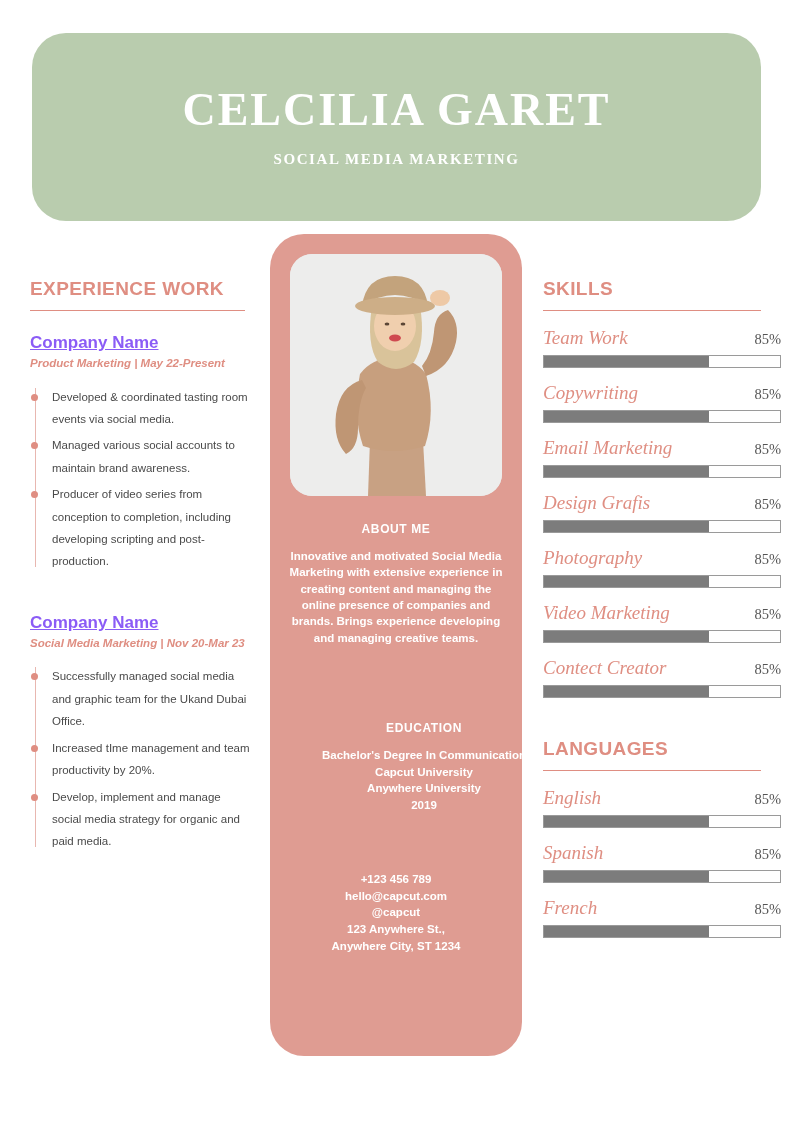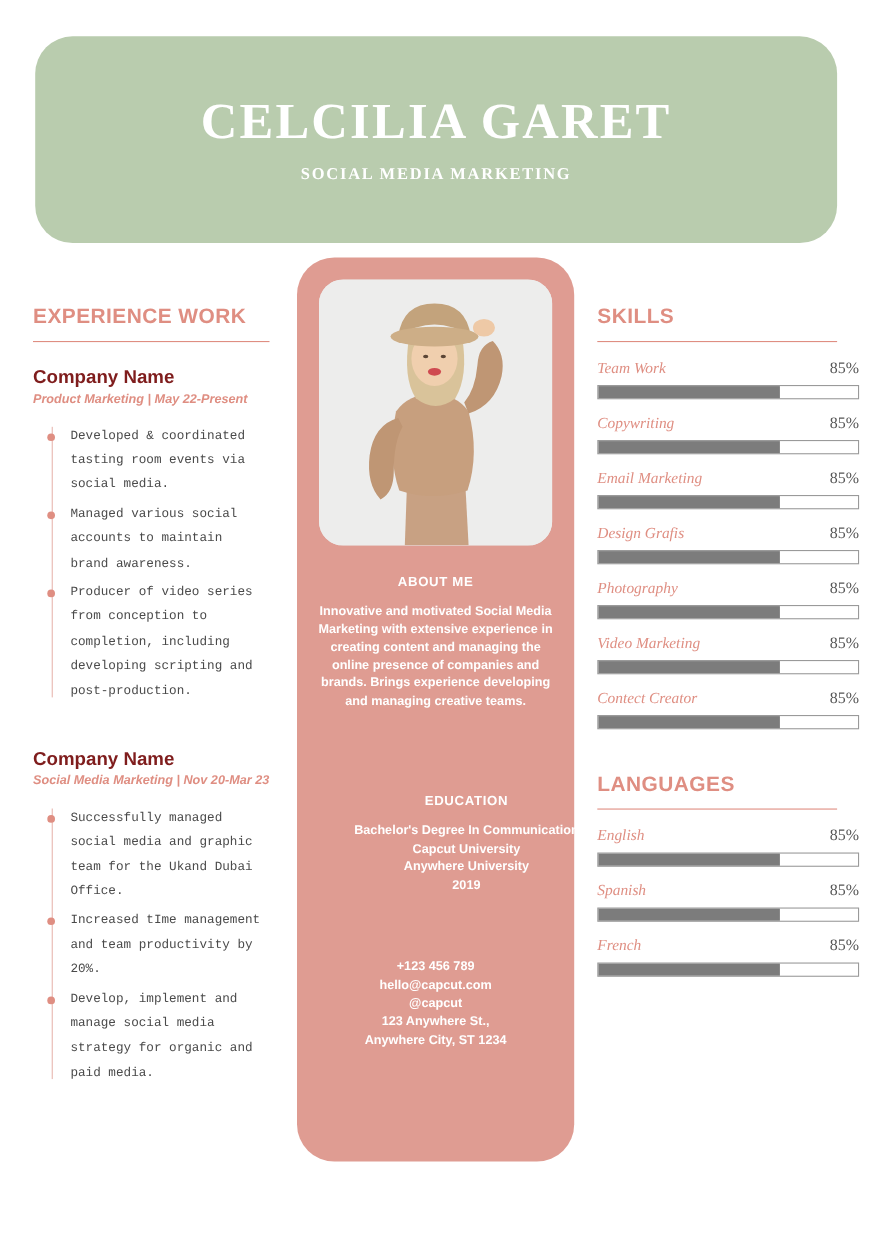"Company Name" .job-company { color: #7f1d1d -> #8b5cf6; text-decoration: none -> underline }
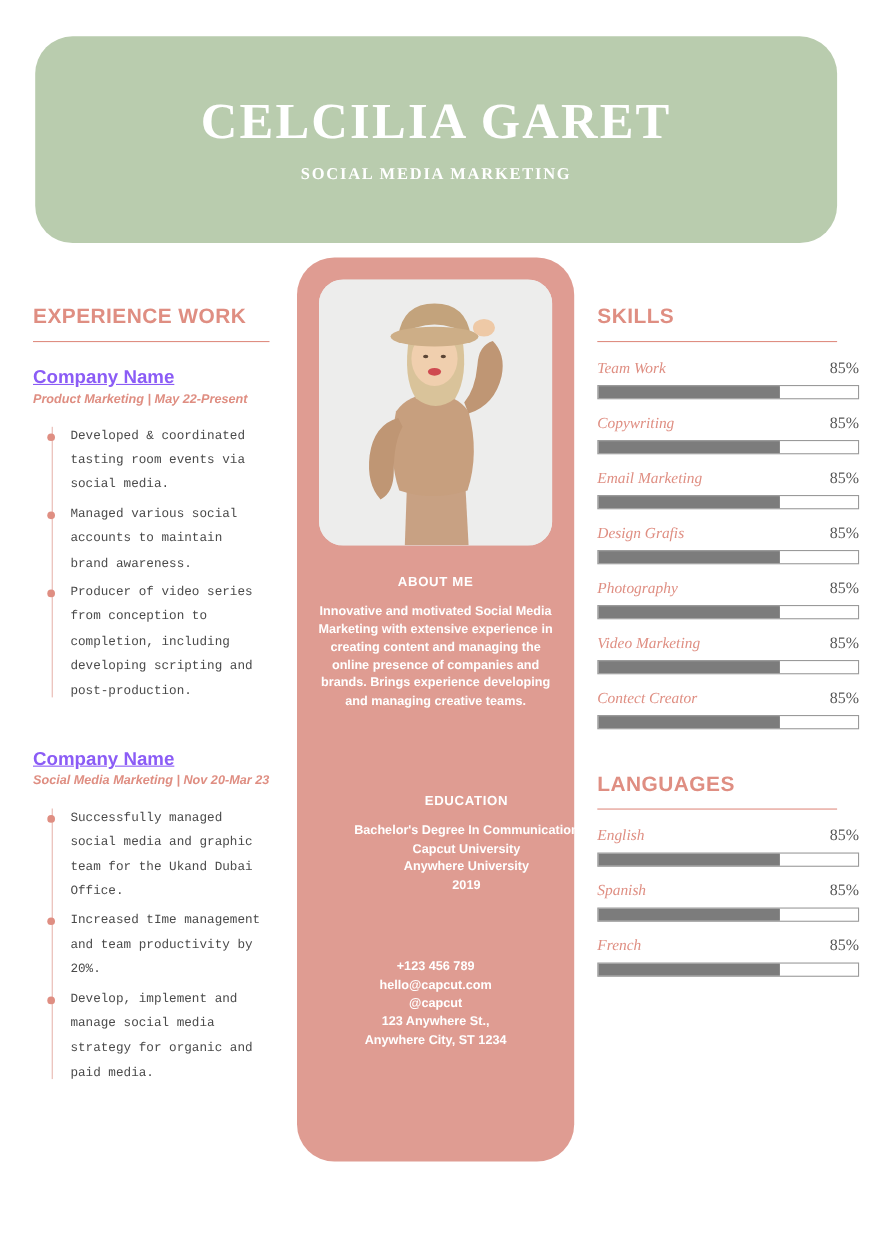"Team Work" .skill-name { font-size: 14px -> 19px }
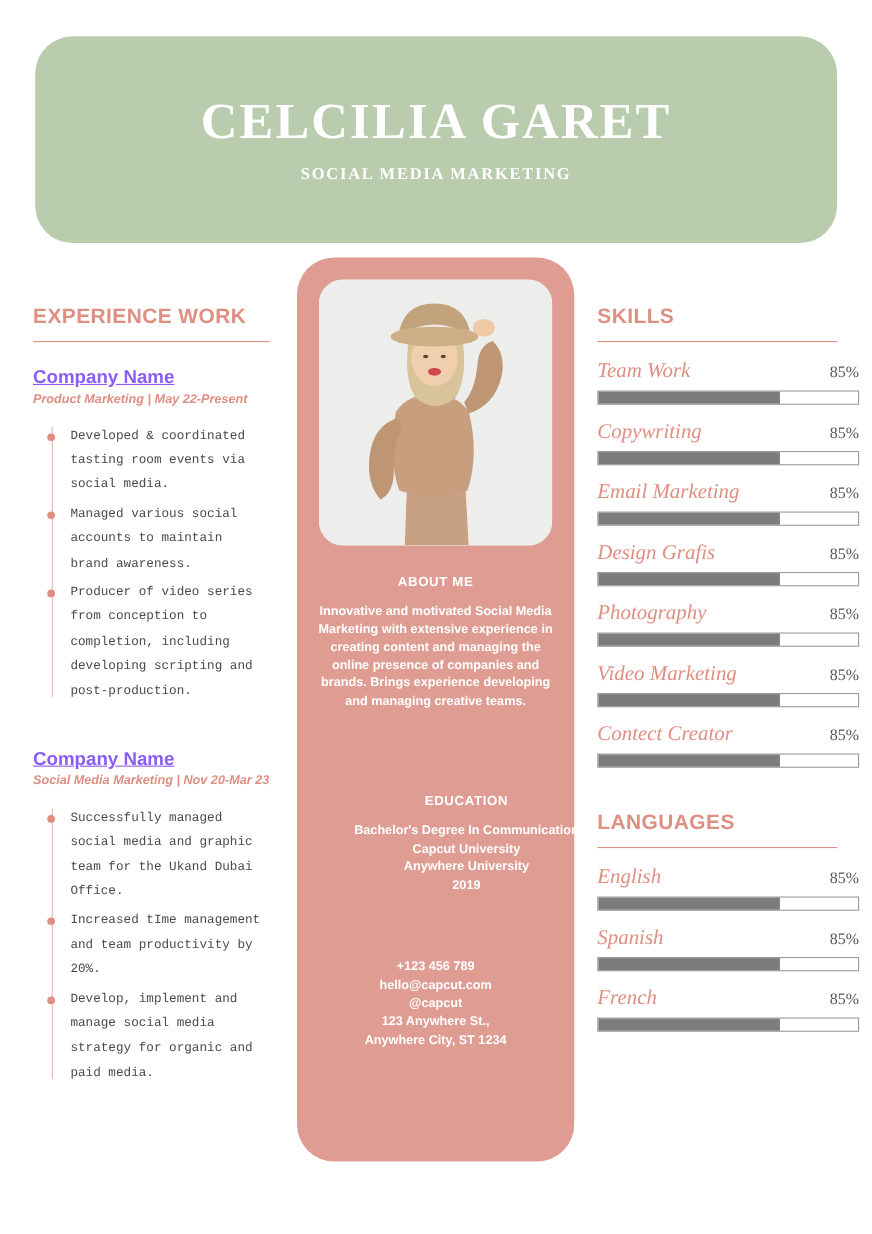"Developed & coordinated tasting room" .bullets { font-family: Liberation Mono, monospace -> none; margin: 12px -> 0 }
